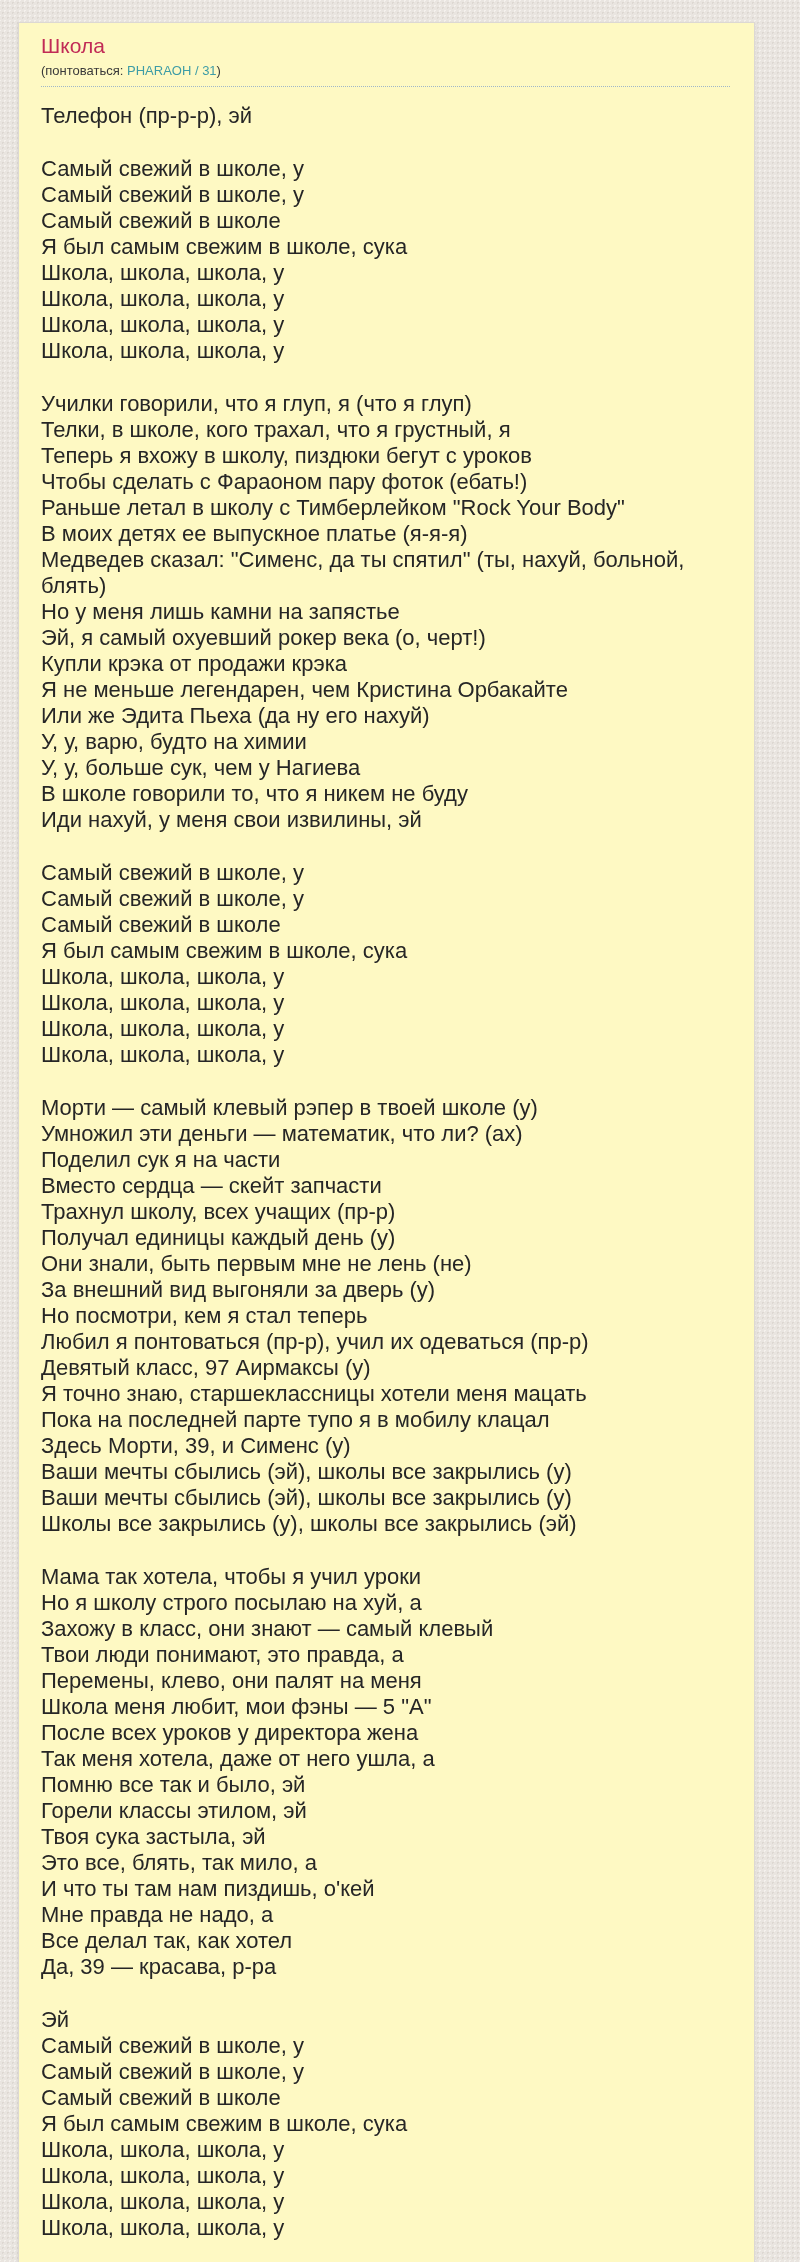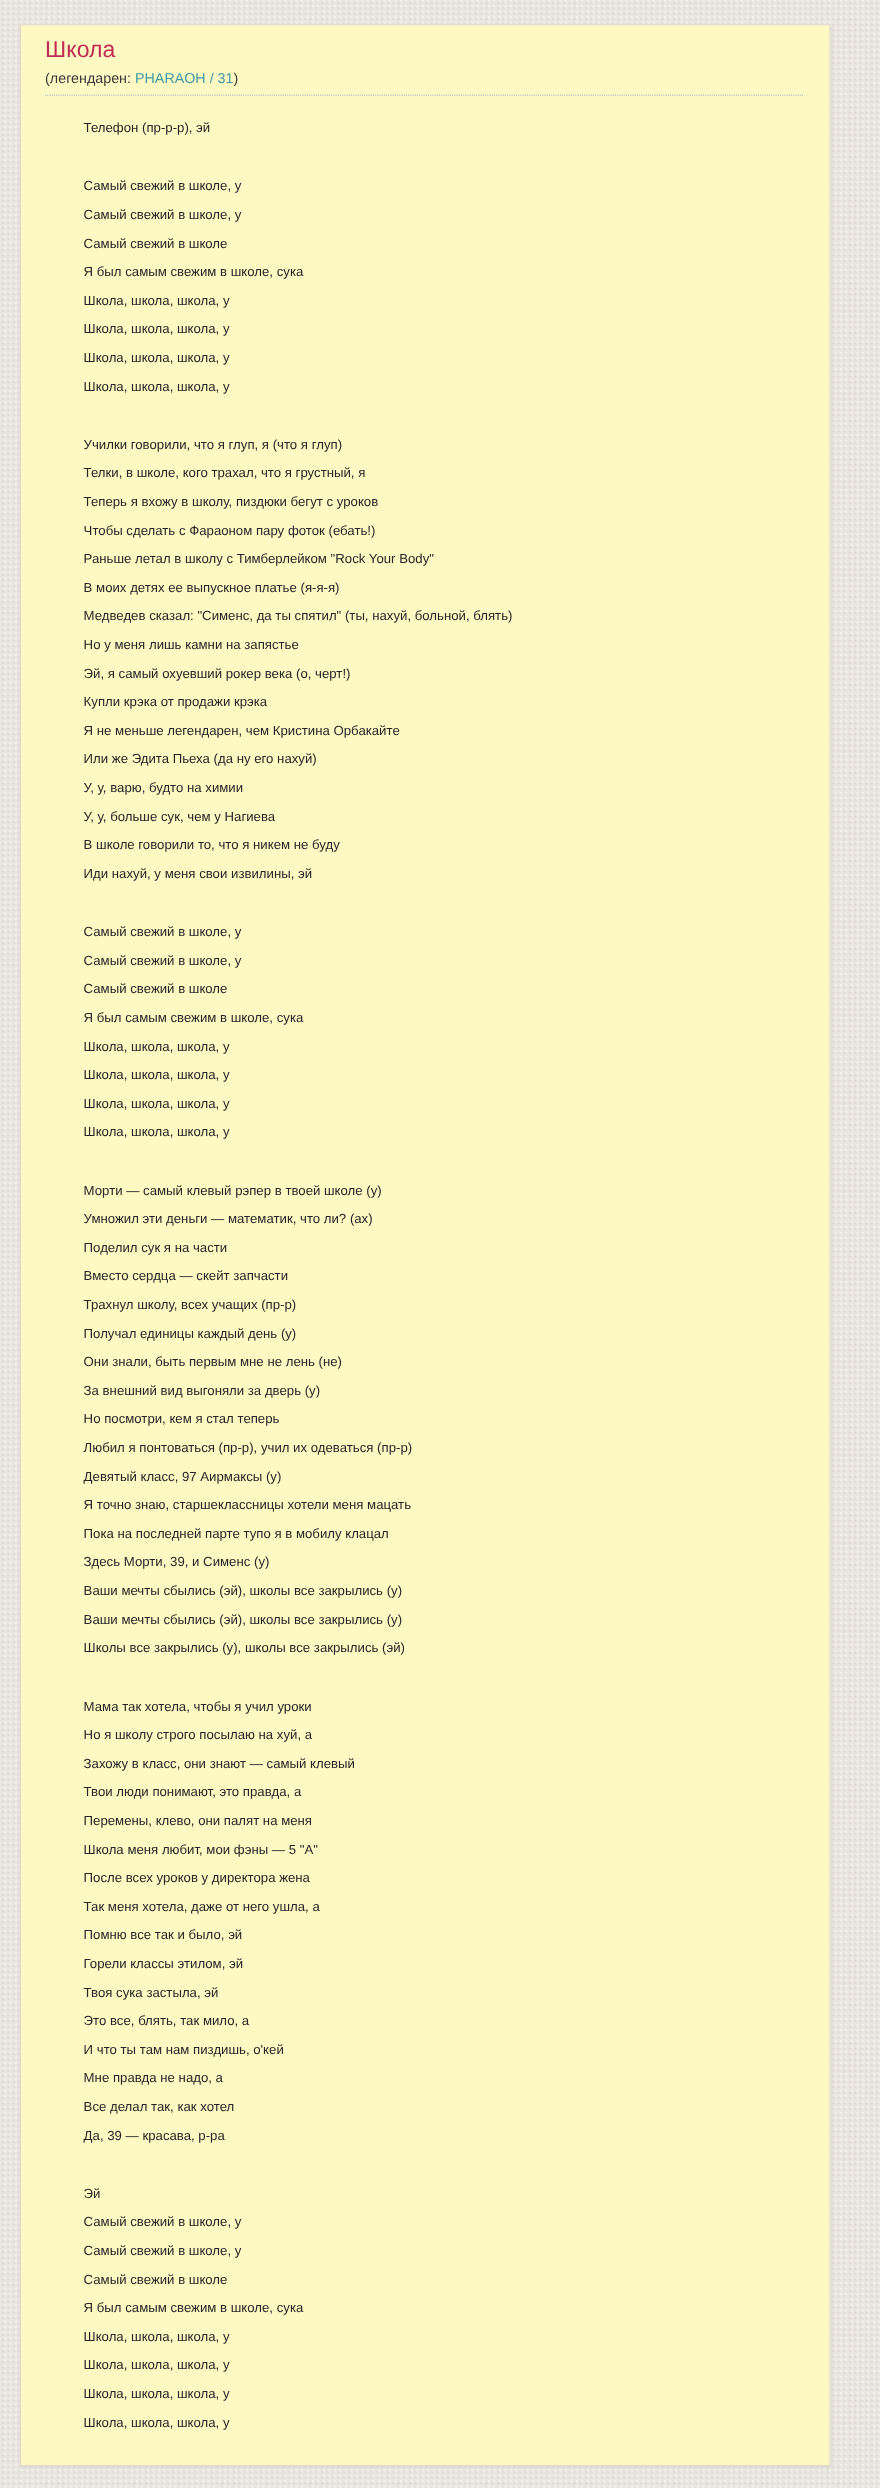"(легендарен:" span { text: легендарен -> понтоваться }
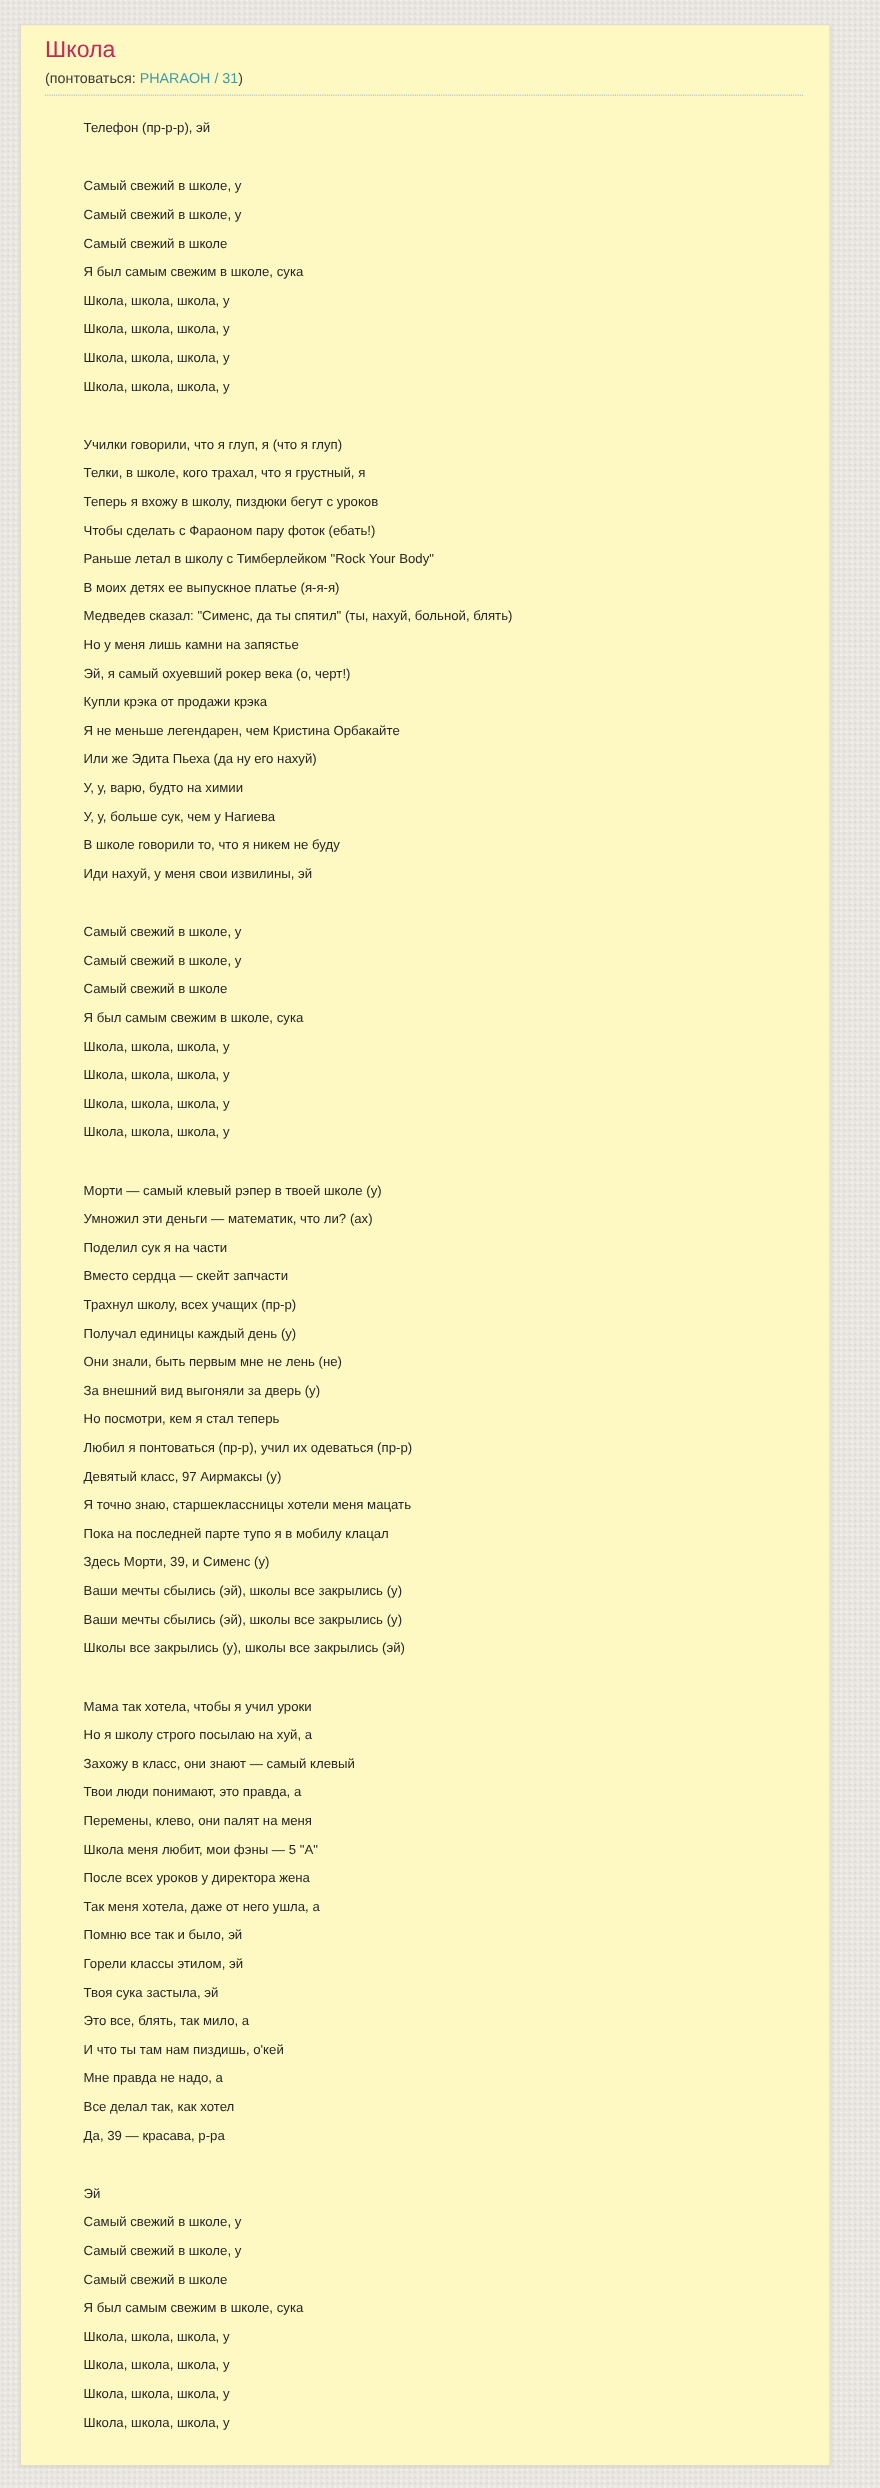"Телефон (пр-р-р), эй" .lyrics { font-size: 12px -> 22px; margin-left: 35px -> none }
